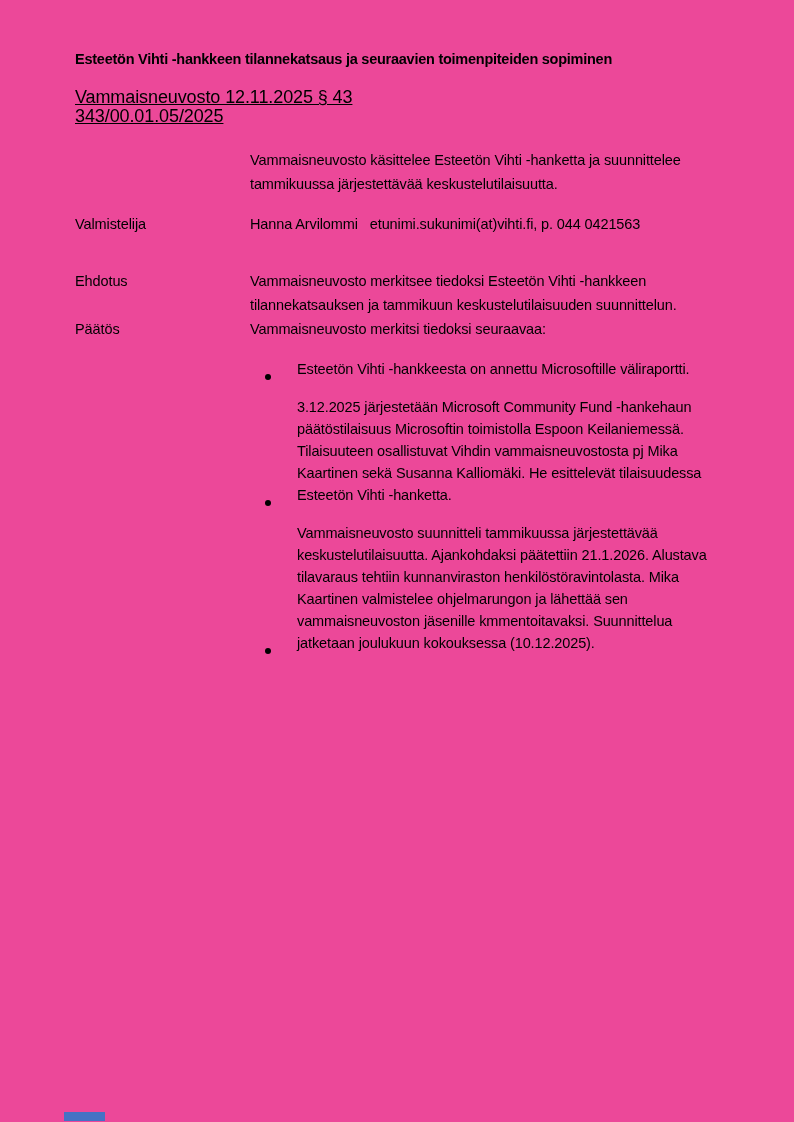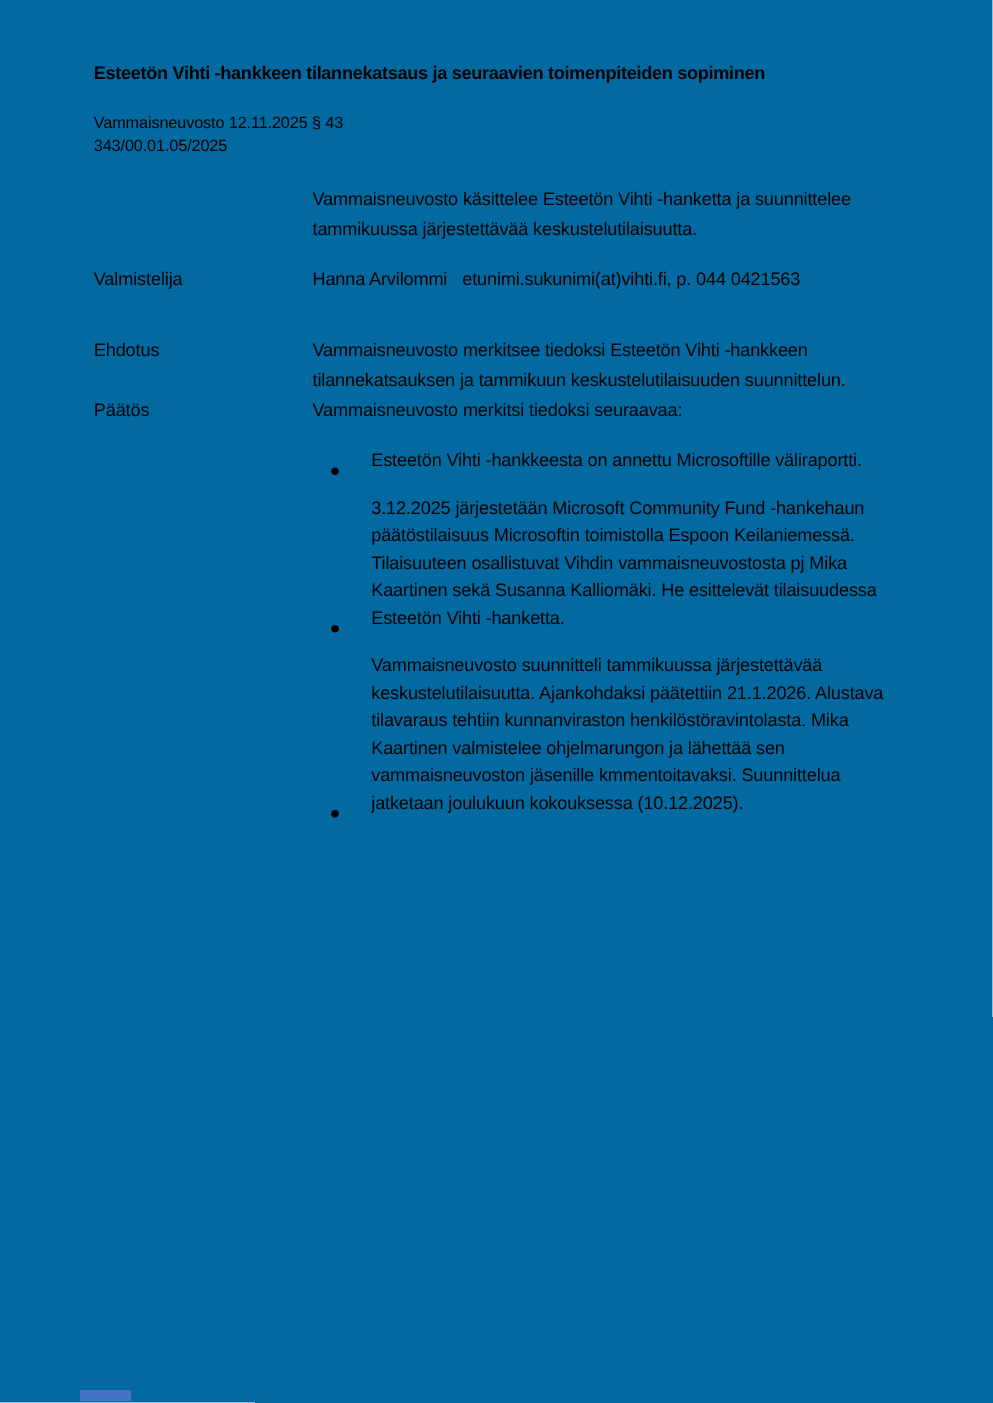"Esteetön Vihti -hankkeen tilannekatsaus" .page { background: #0369a1 -> #ec4899 }
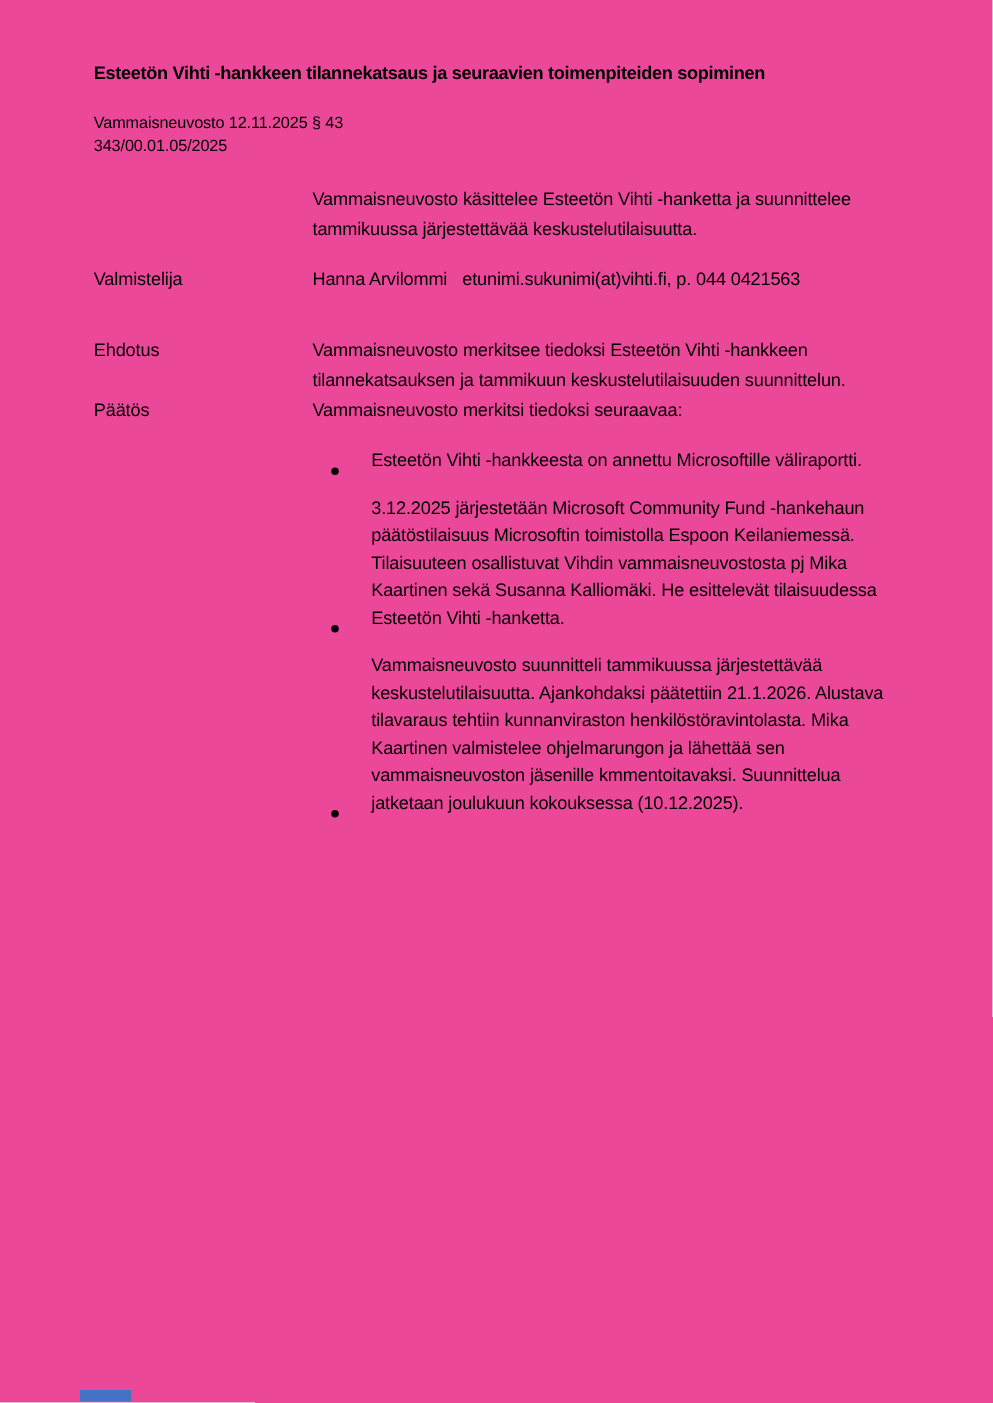"Vammaisneuvosto 12.11.2025 § 43" .meta { font-size: 13px -> 18px; text-decoration: none -> underline }
